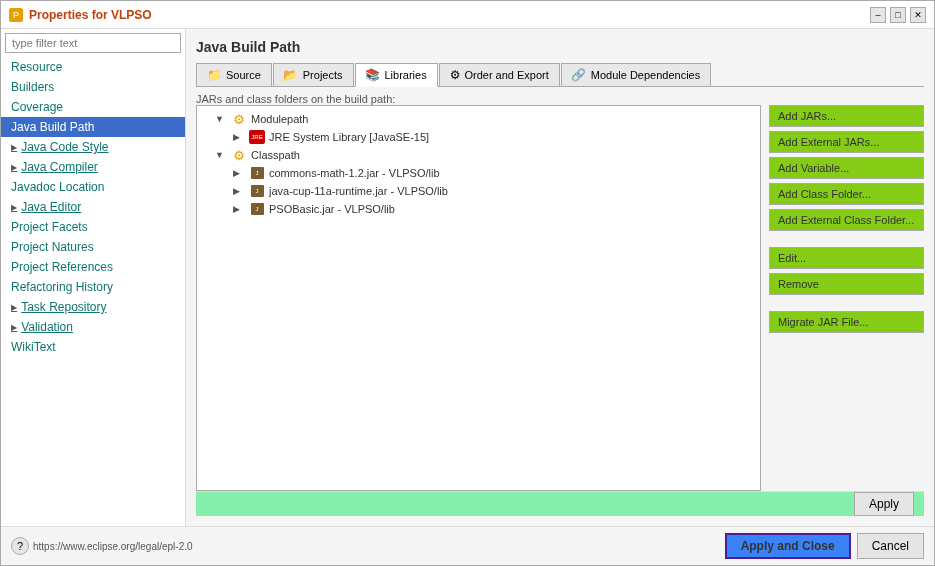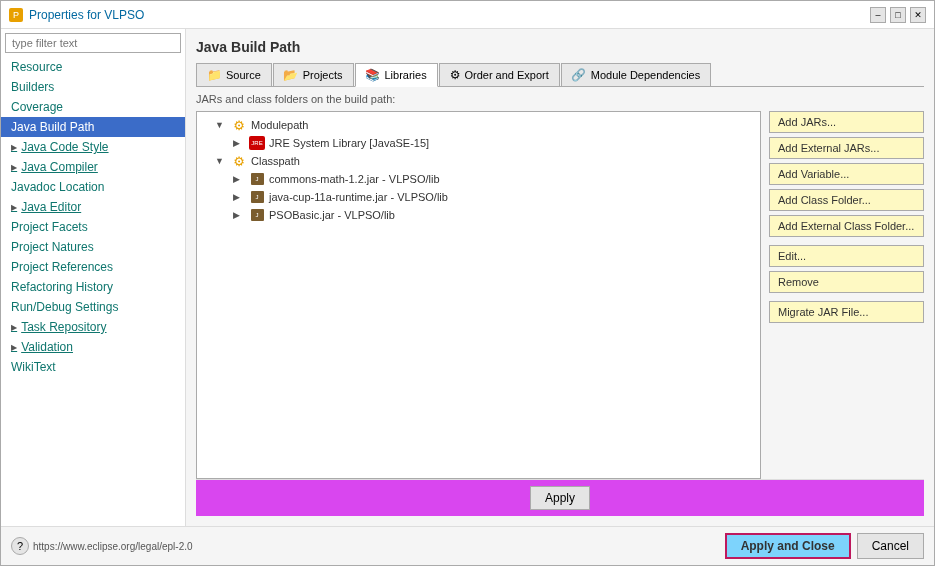"Properties for VLPSO" .title-text { color: #0369a1 -> #c2410c; font-weight: none -> bold }
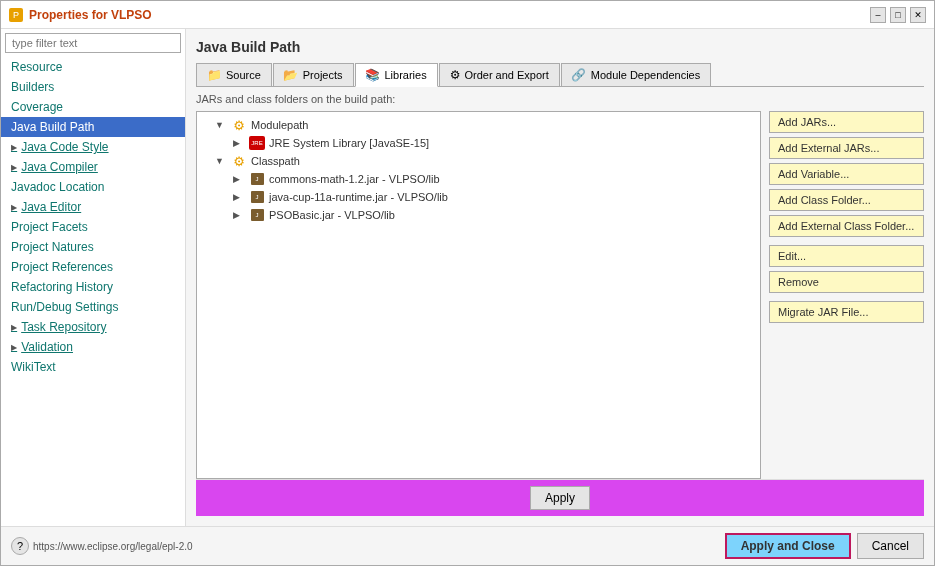"JARs and class folders on" .description { margin-bottom: 6px -> none }
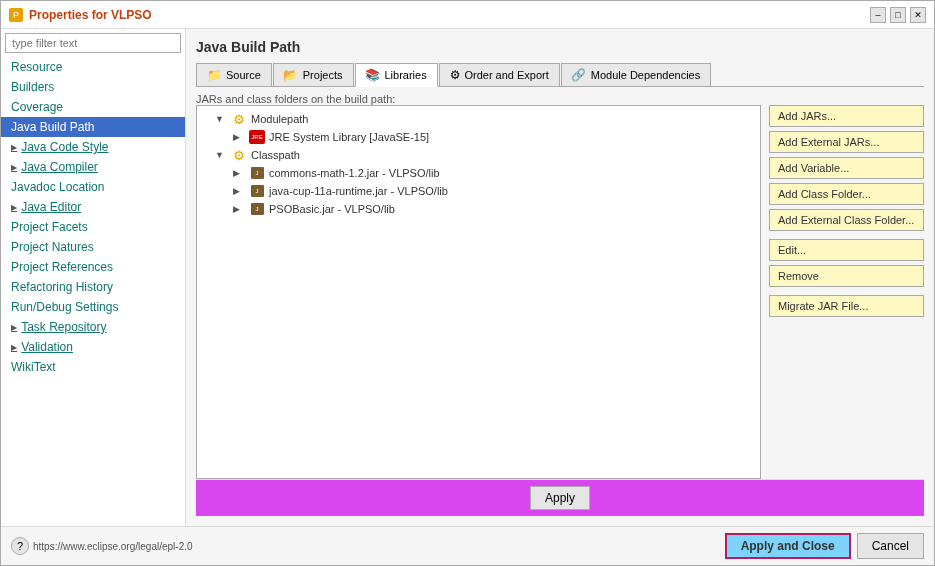"Add JARs..." .action-btn { background: #fef9c3 -> #84cc16 }
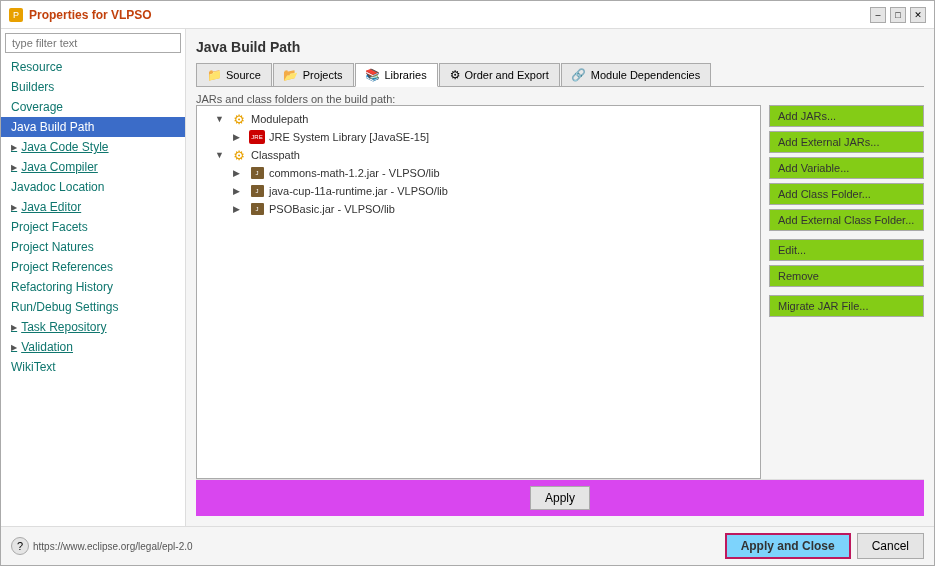"Edit..." .action-btn.separator { margin-top: 4px -> 12px }
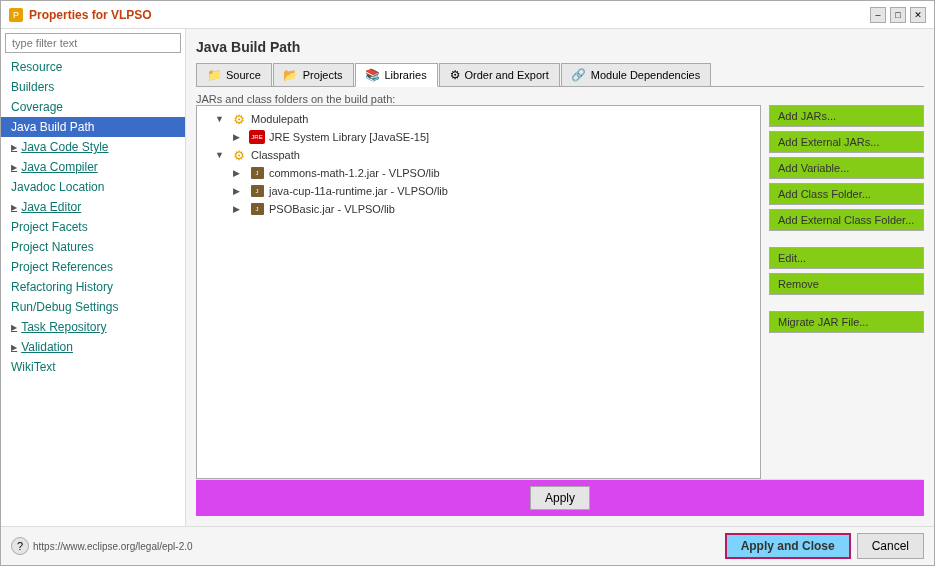"Run/Debug Settings" div.sidebar-item { html: <div> <span>Run/Debug Settings</span> </div> -> none }
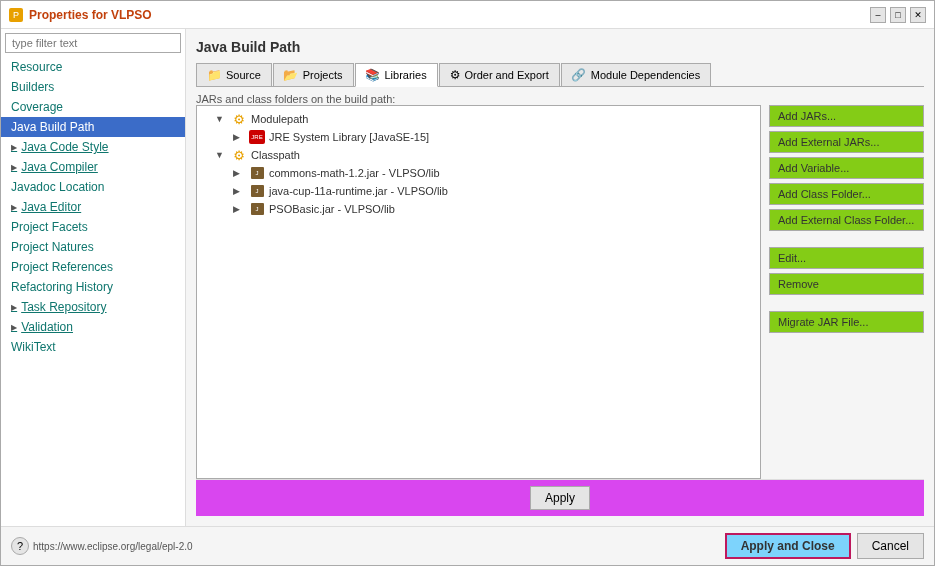"Apply" .bottom-bar { background: #d946ef -> #86efac; justify-content: center -> flex-end; padding: 6px 10px -> 0 10px }
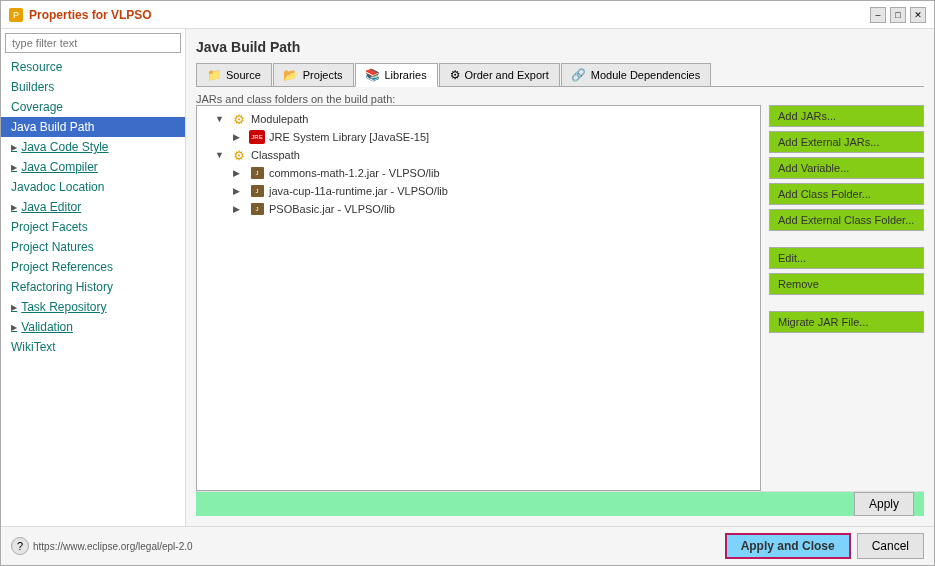"Apply and Close" .apply-close-btn { background: #7dd3fc -> #3b82f6; border: 2px solid #be185d -> 2px solid #4c1d95 }
